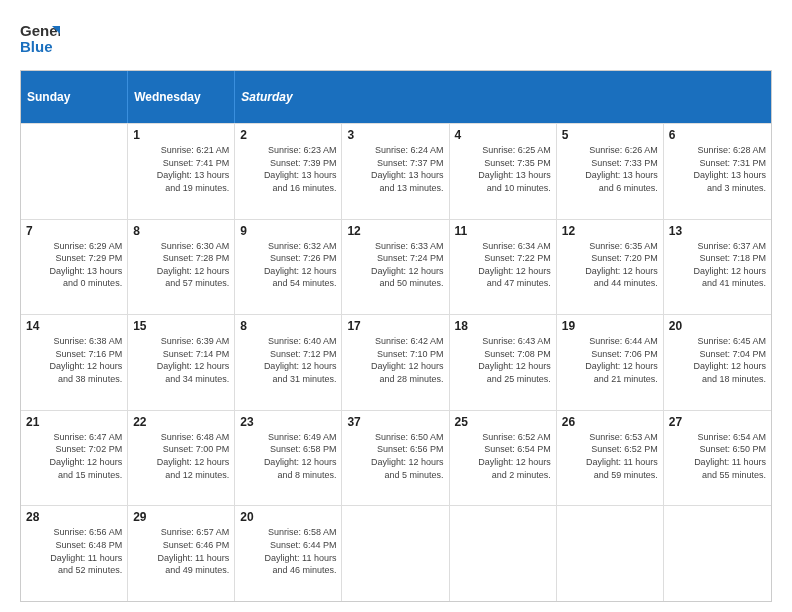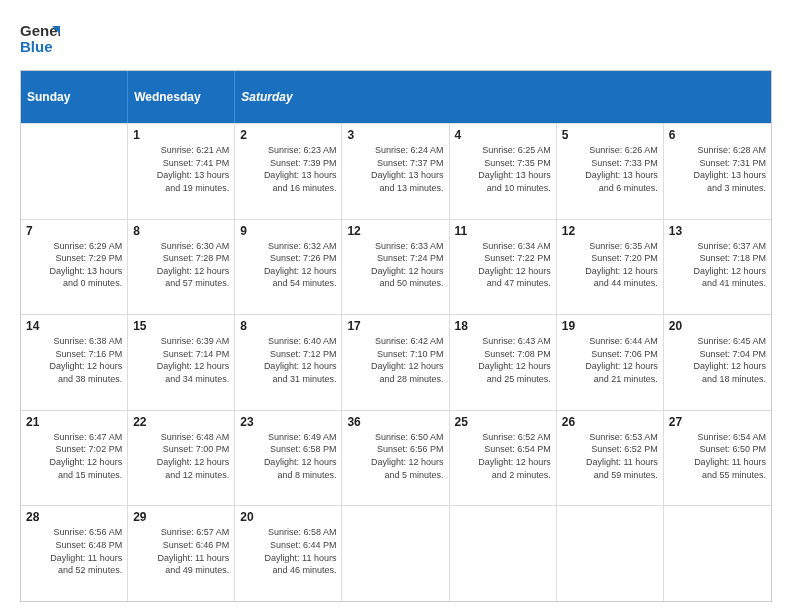"36" span.day-num { text: 36 -> 37 }
